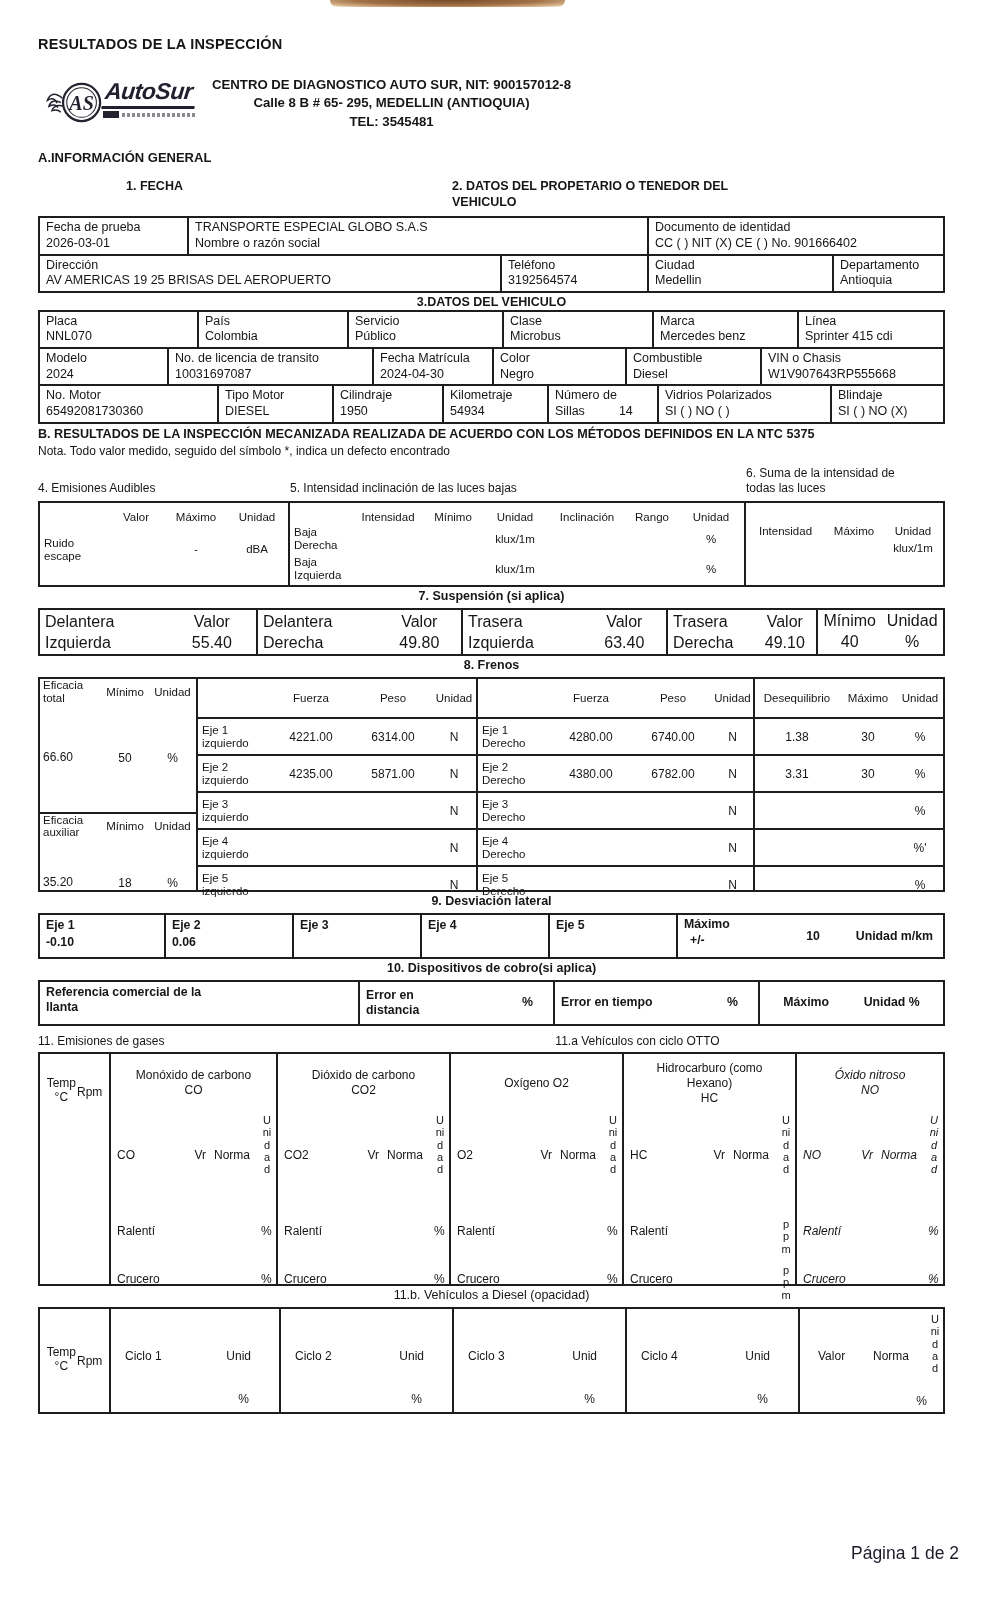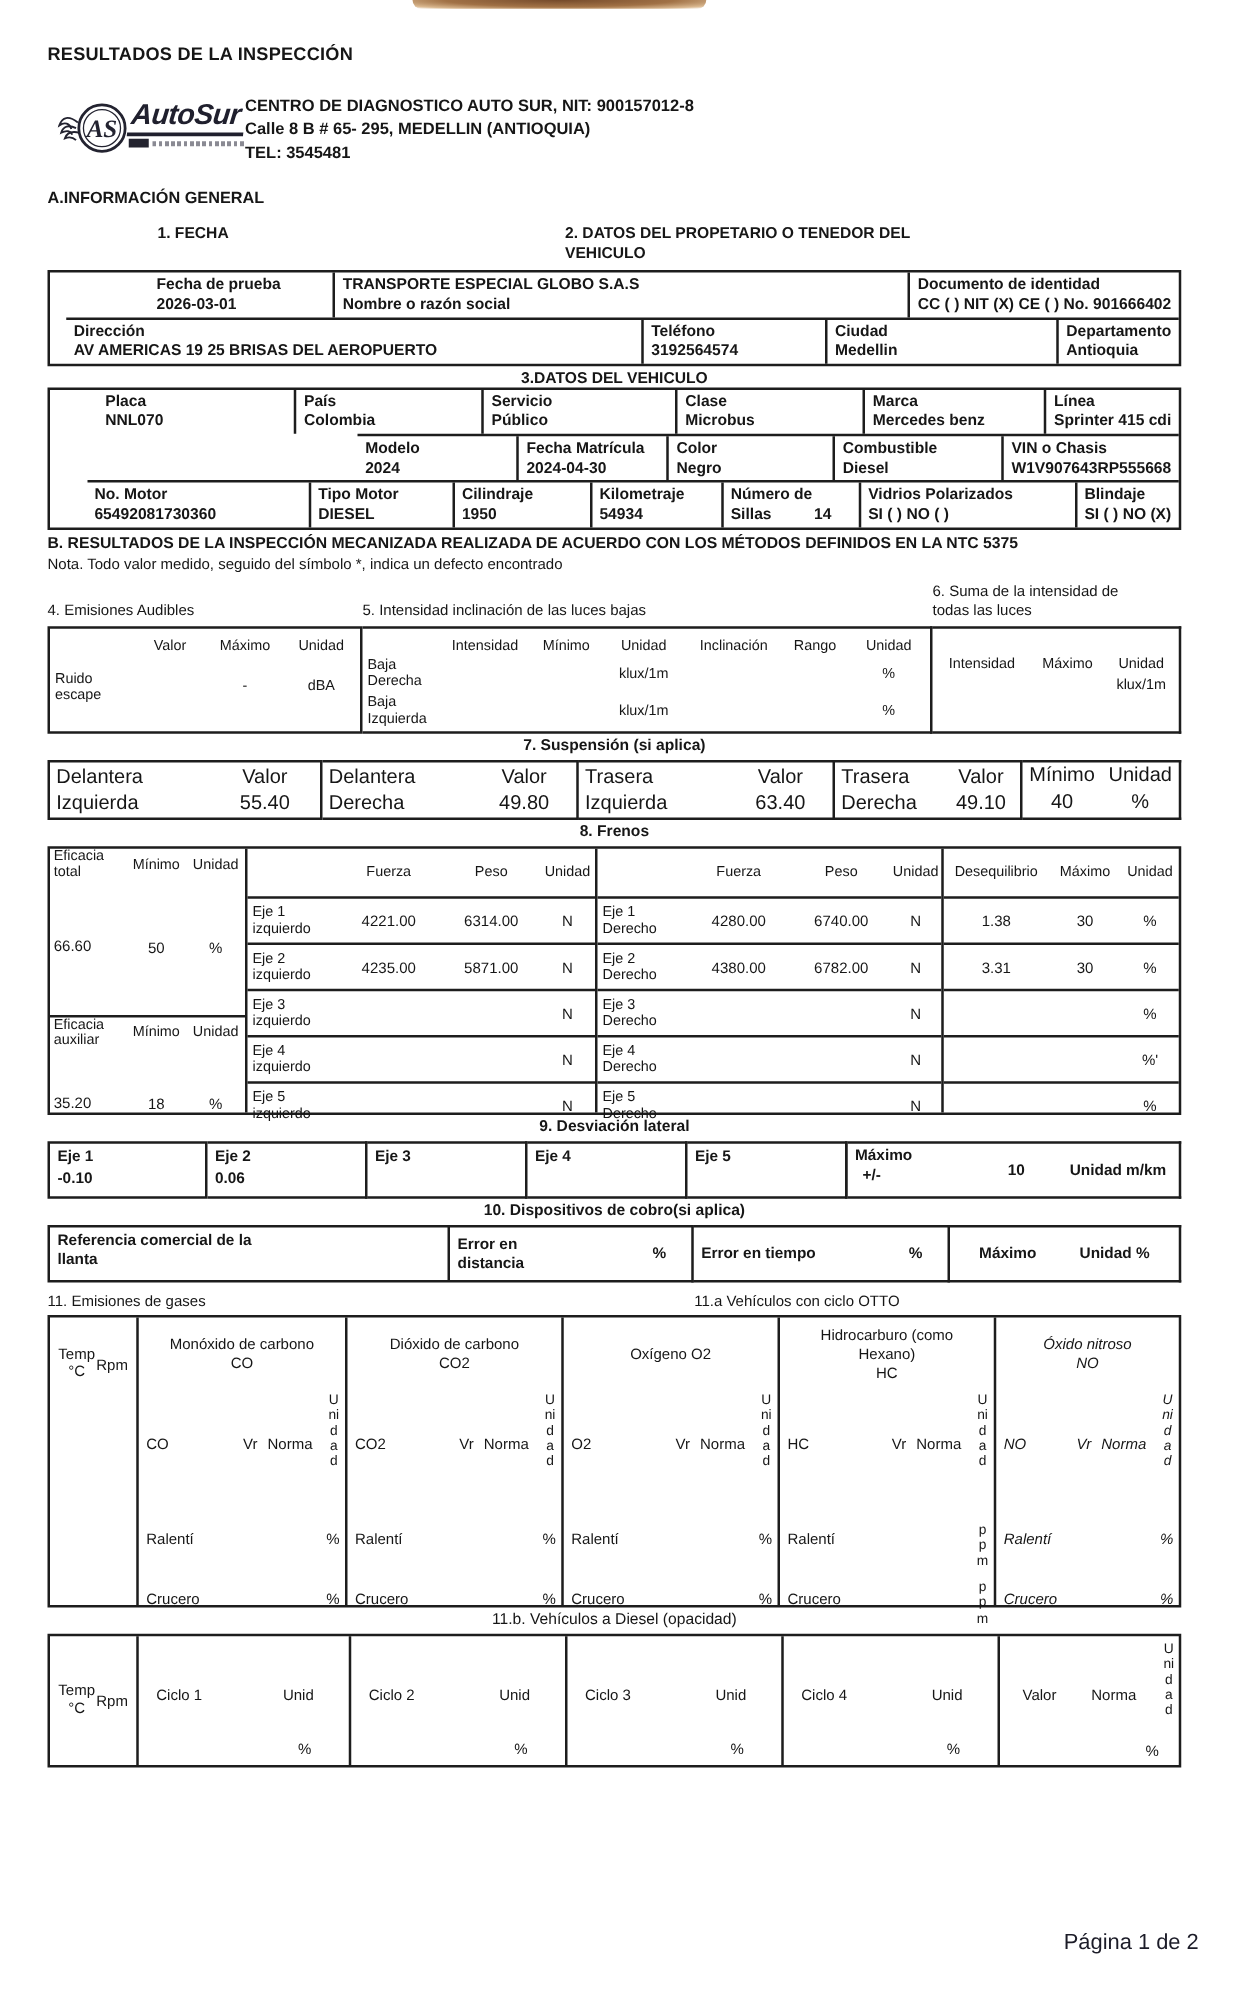"CENTRO DE DIAGNOSTICO AUTO SUR," .clinic-info { margin-left: none -> 16px; text-align: none -> center }
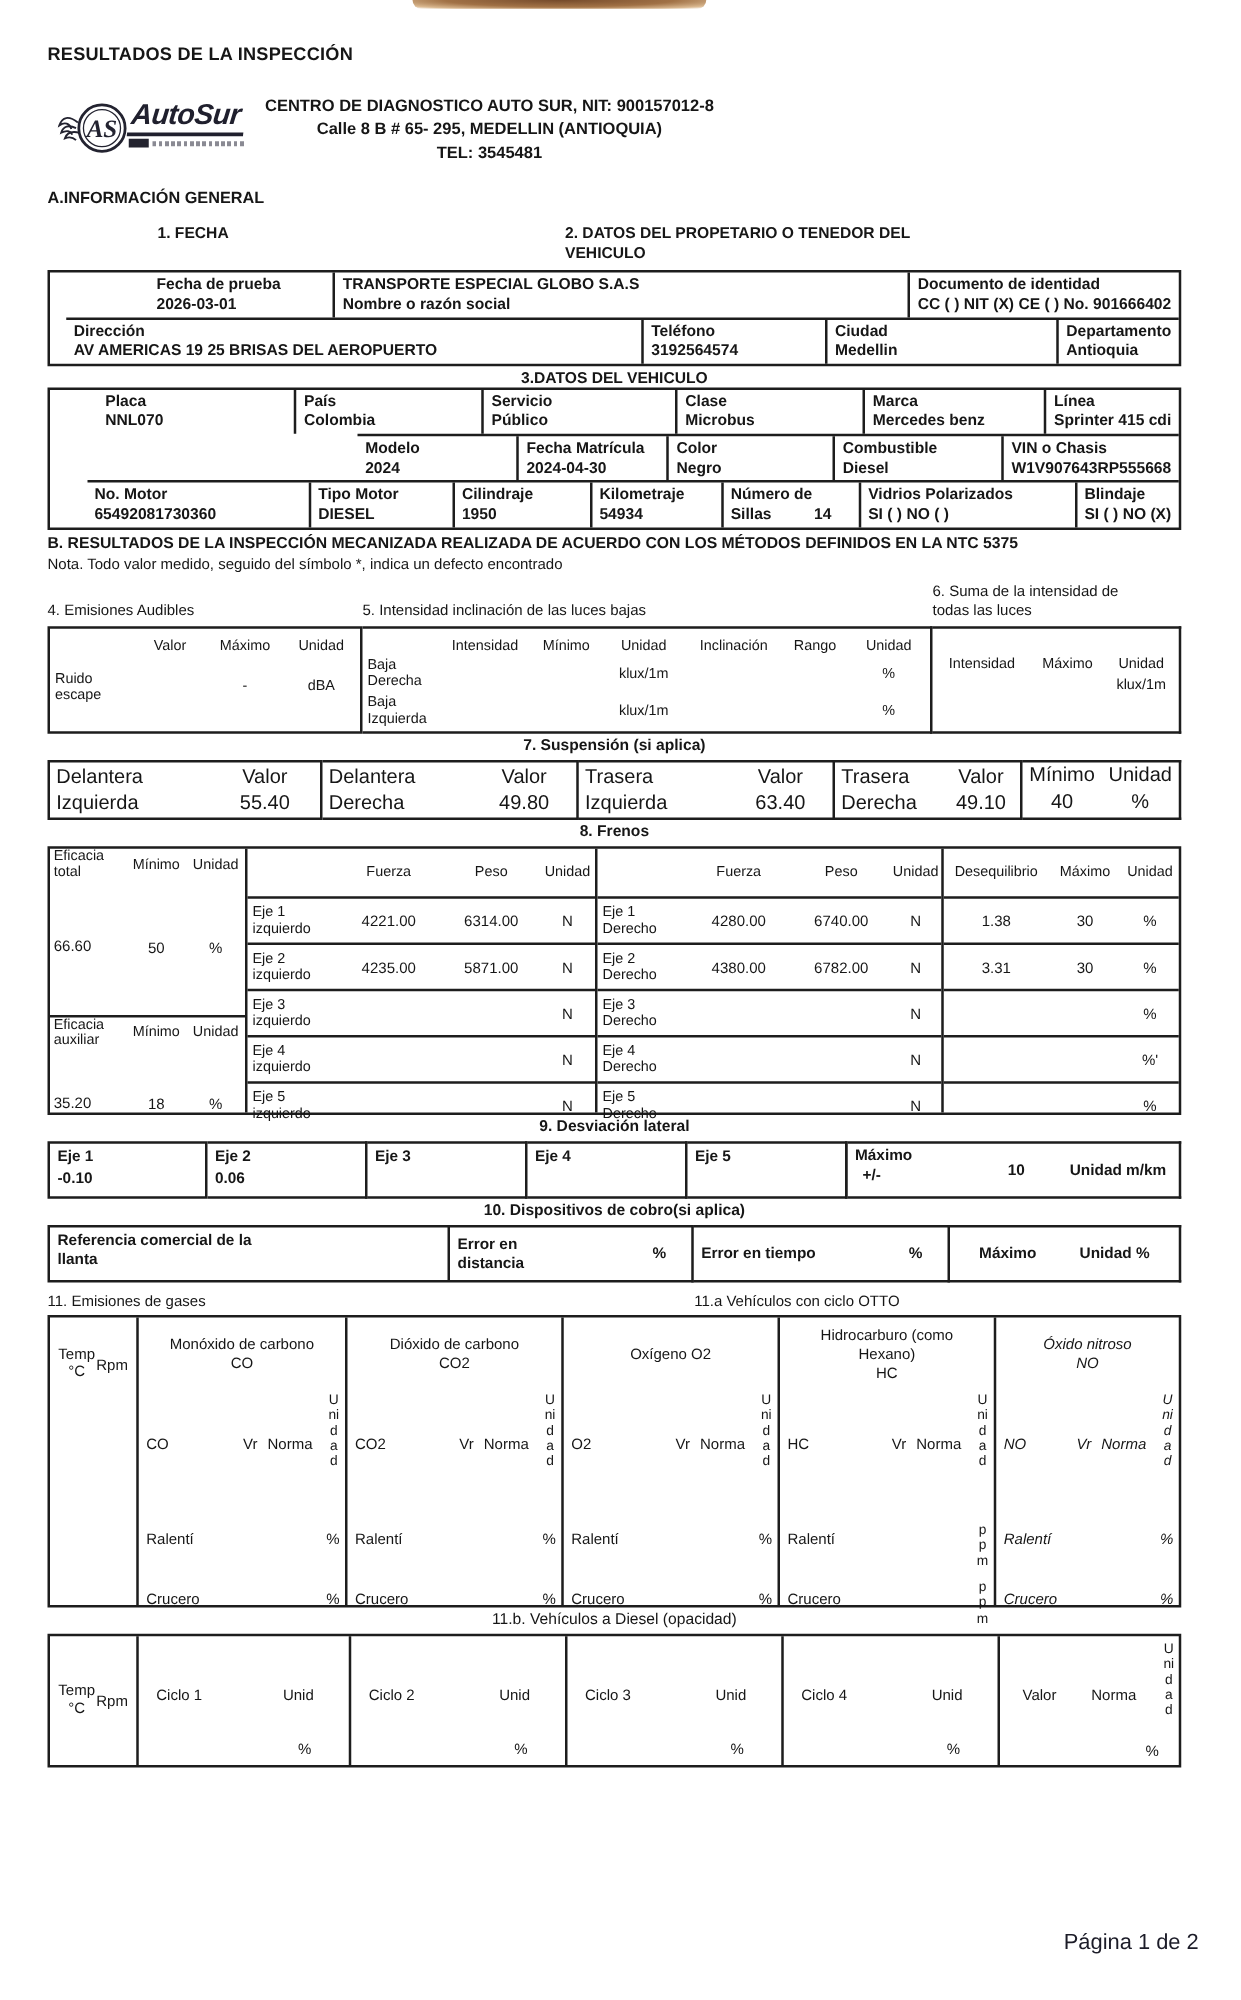"Fecha de prueba" .ab { align-items: flex-end -> none; font-weight: bold -> normal }
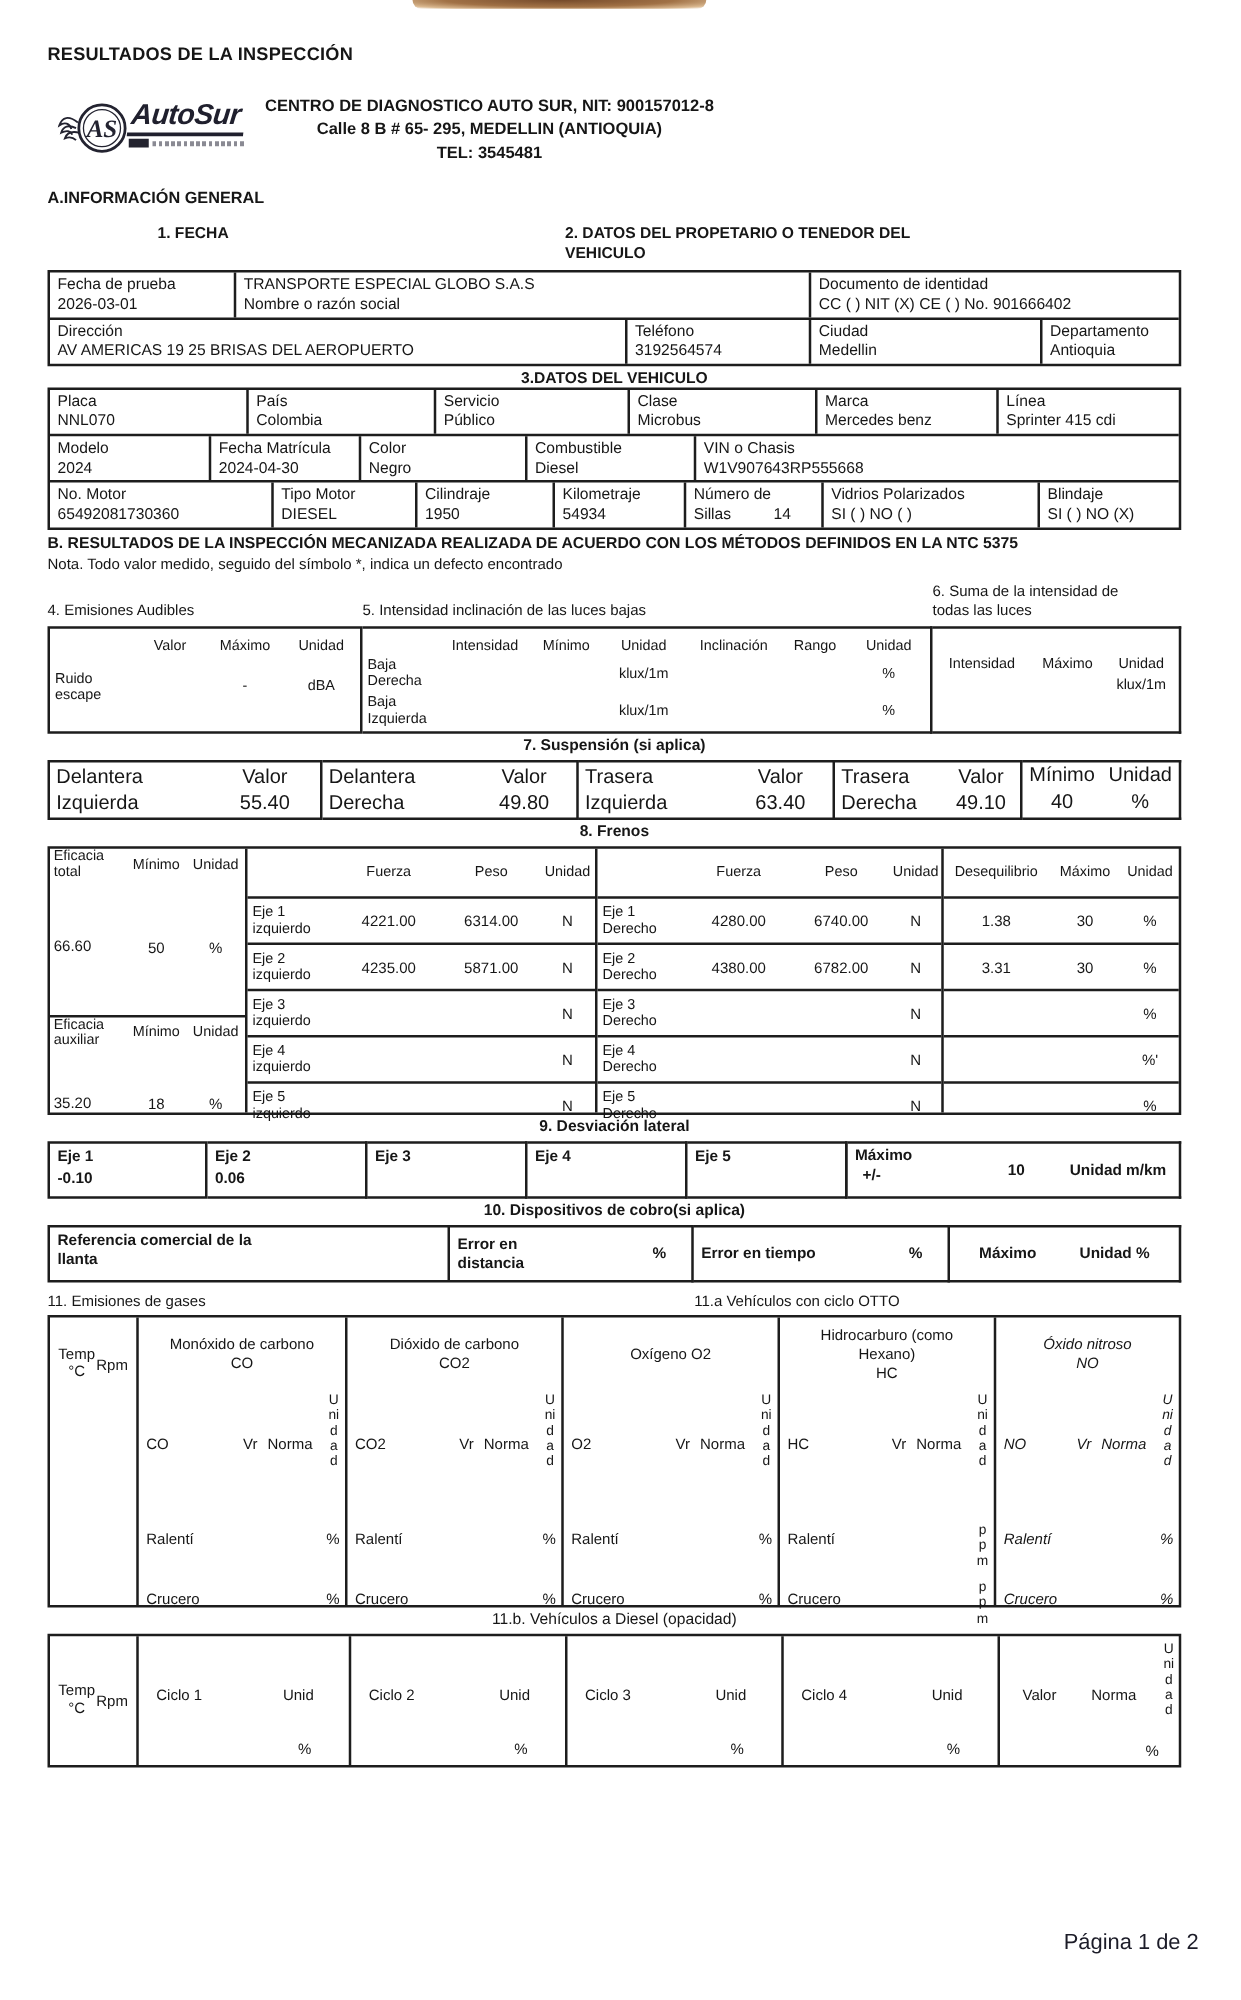"No. de licencia de transito" div.td { html: none -> <div> <span>No. de licencia de transito</span> <span>10031697087</span> </div> }
